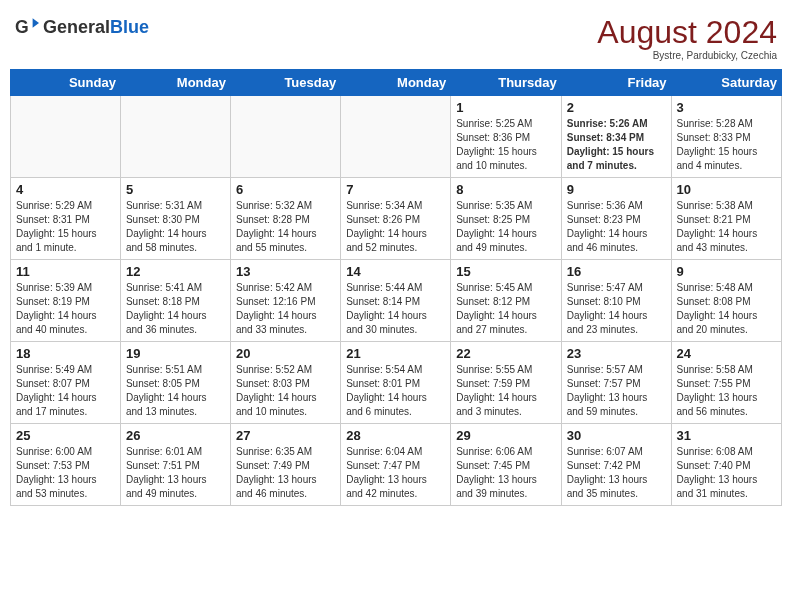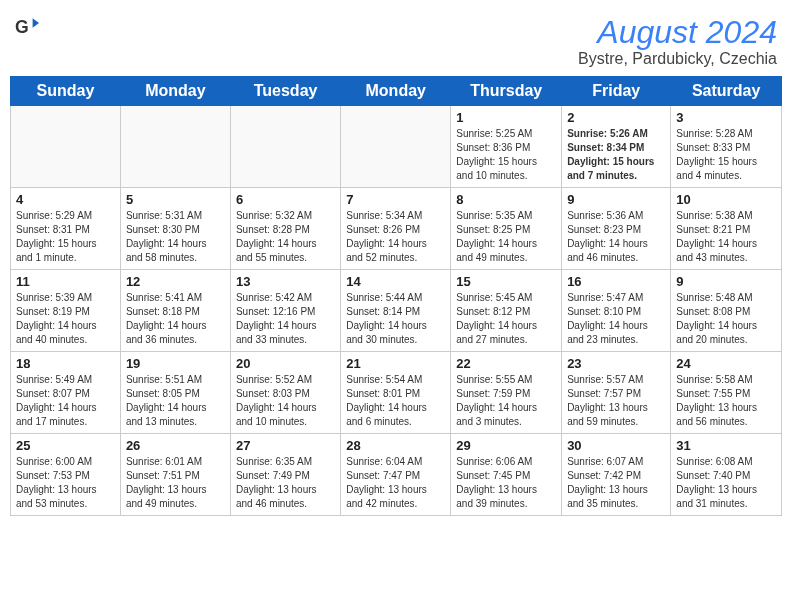"GeneralBlue" div { html: none -> <div> <span>General</span><span>Blue</span> </div> }
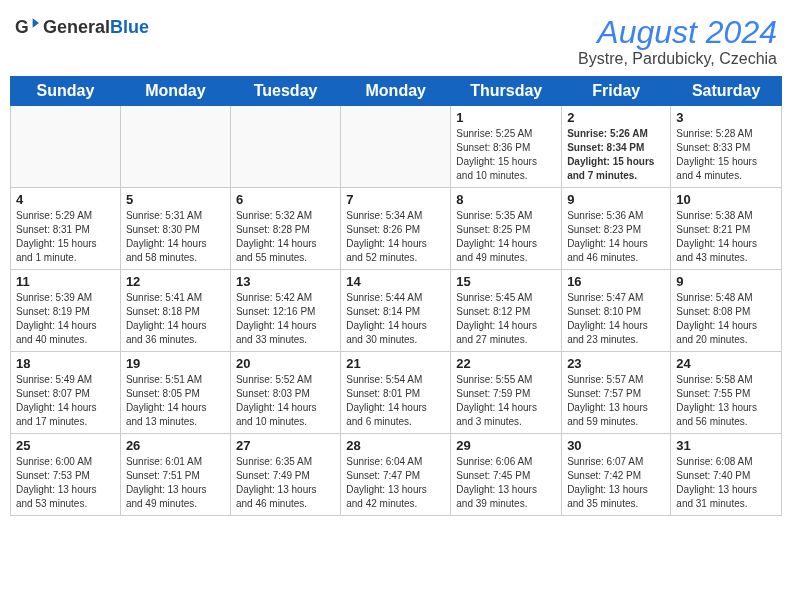"August 2024" .month-title { color: #3b82f6 -> #7f1d1d; font-style: italic -> none }
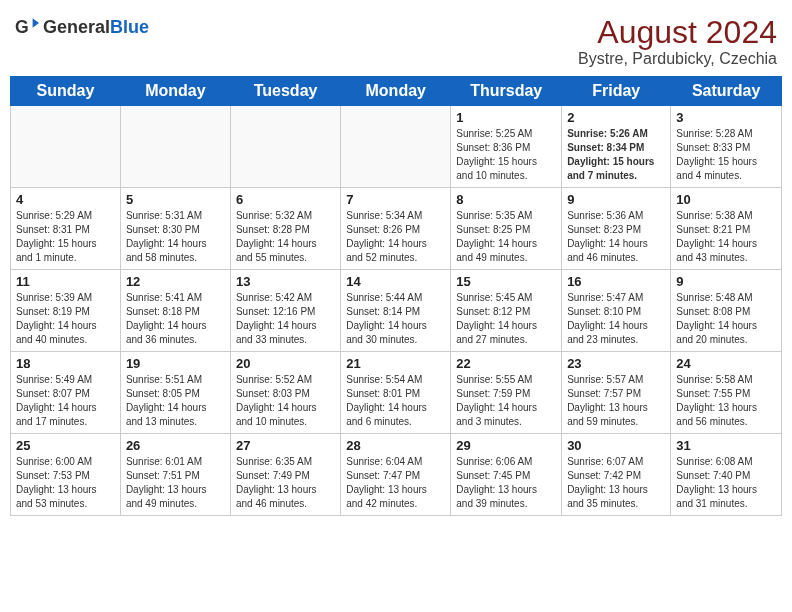"Bystre, Pardubicky, Czechia" .subtitle { font-size: 16px -> 10px }
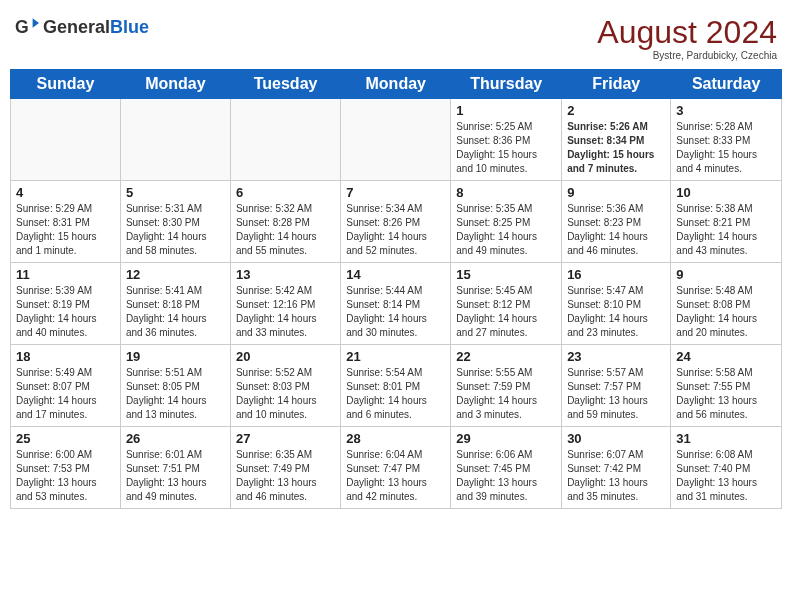"Sunday" .calendar th { font-size: 16px -> 13px; text-align: center -> right }
